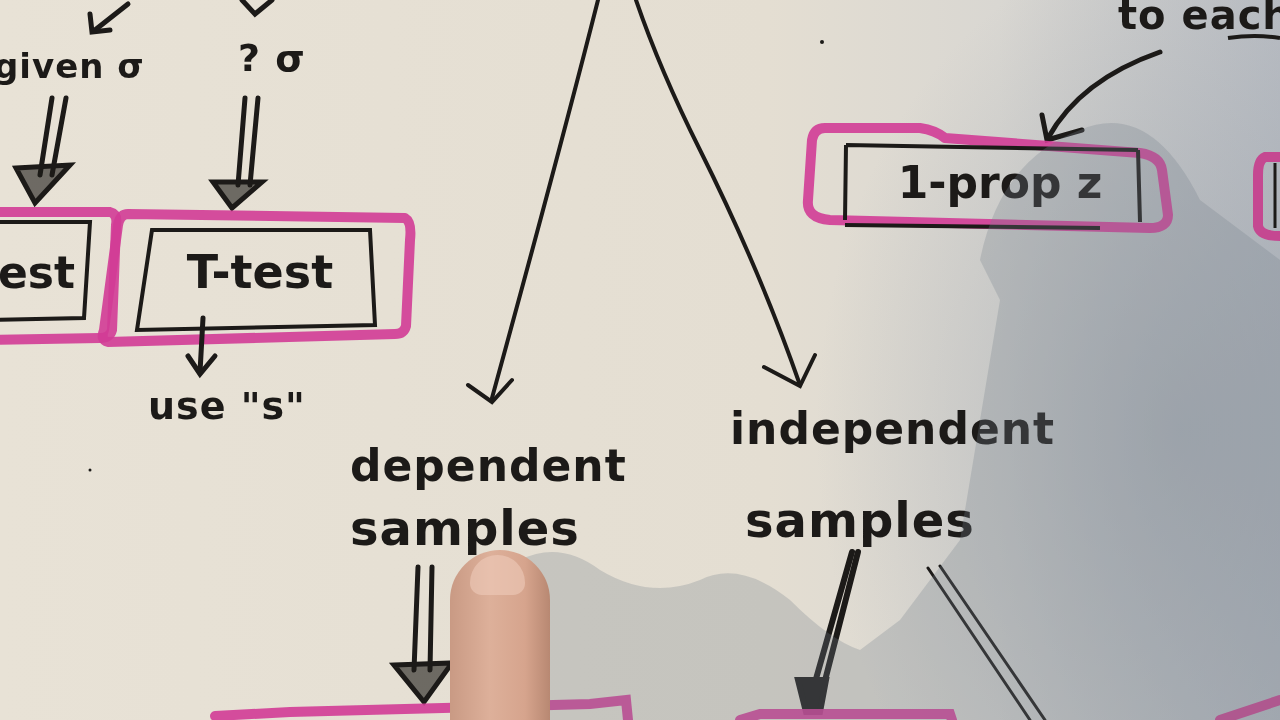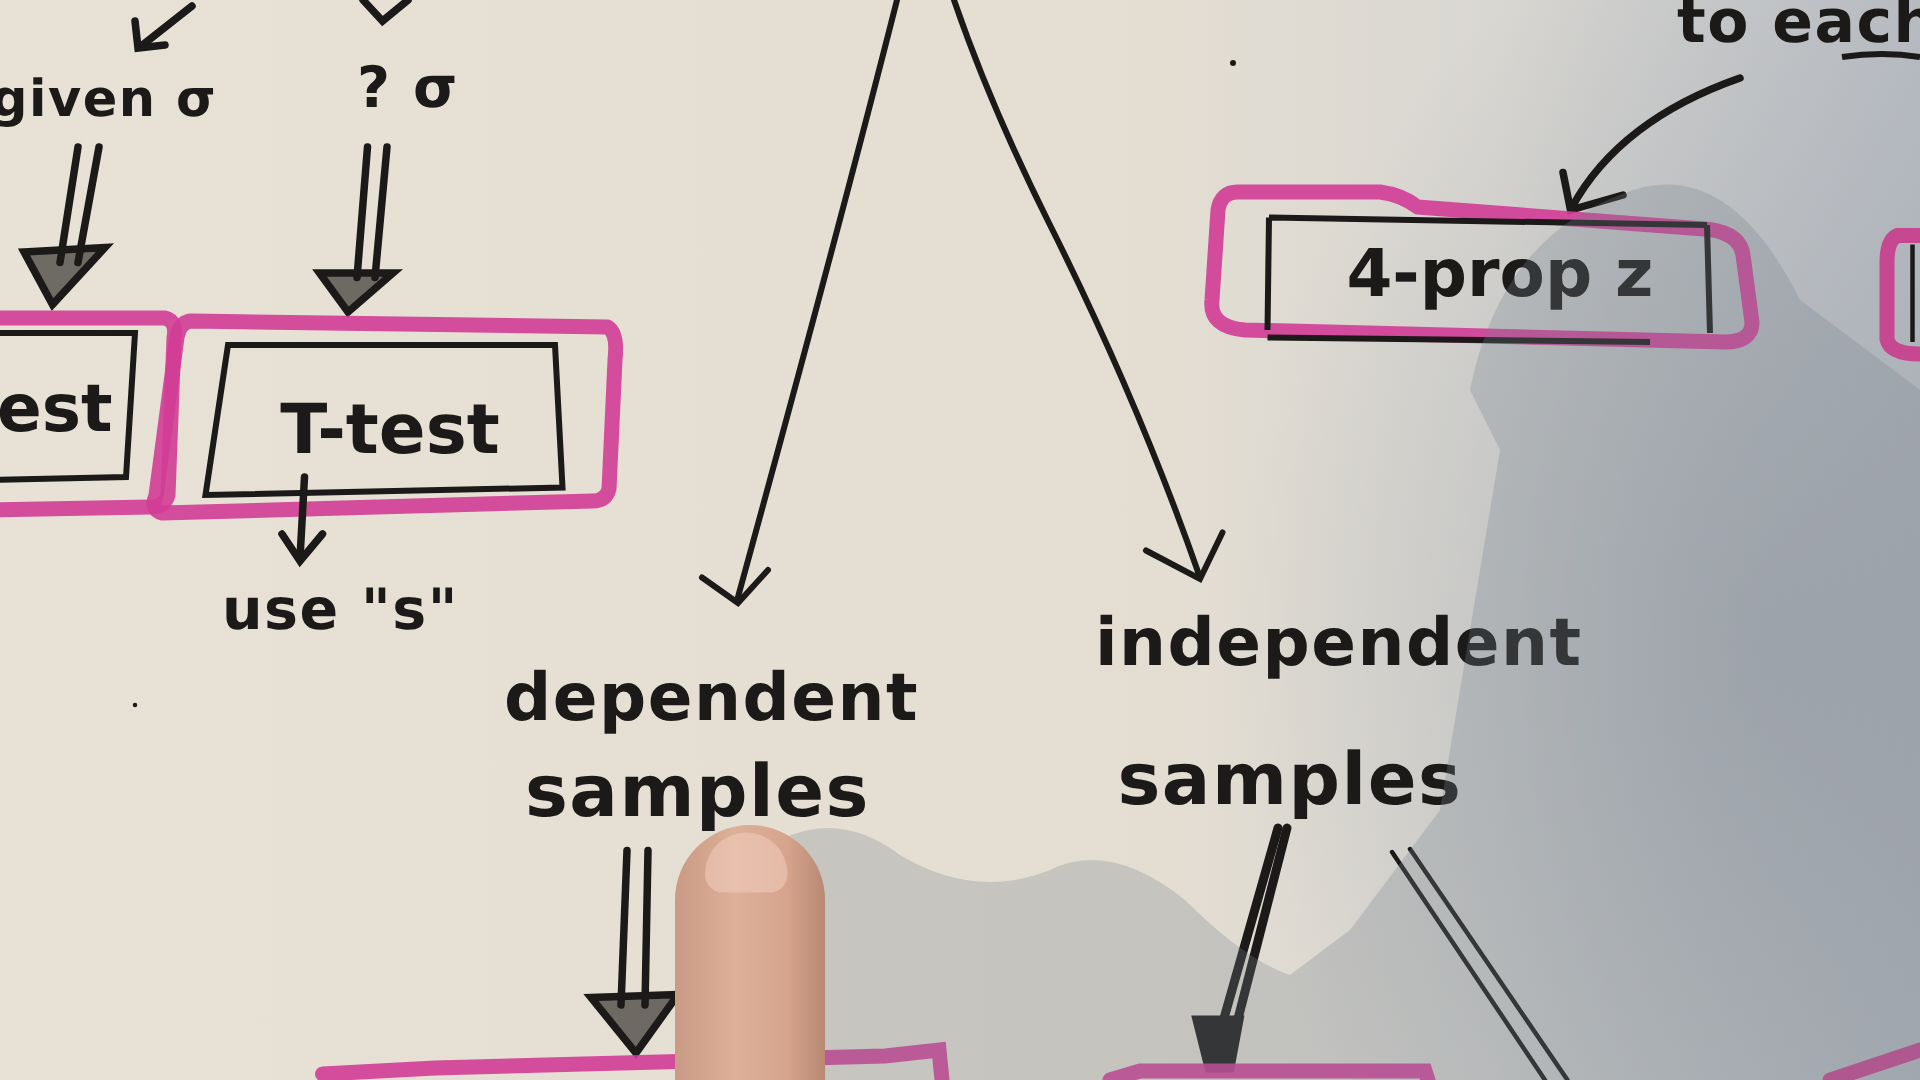"4-prop z" div.box-label { text: 4-prop -> 1-prop }
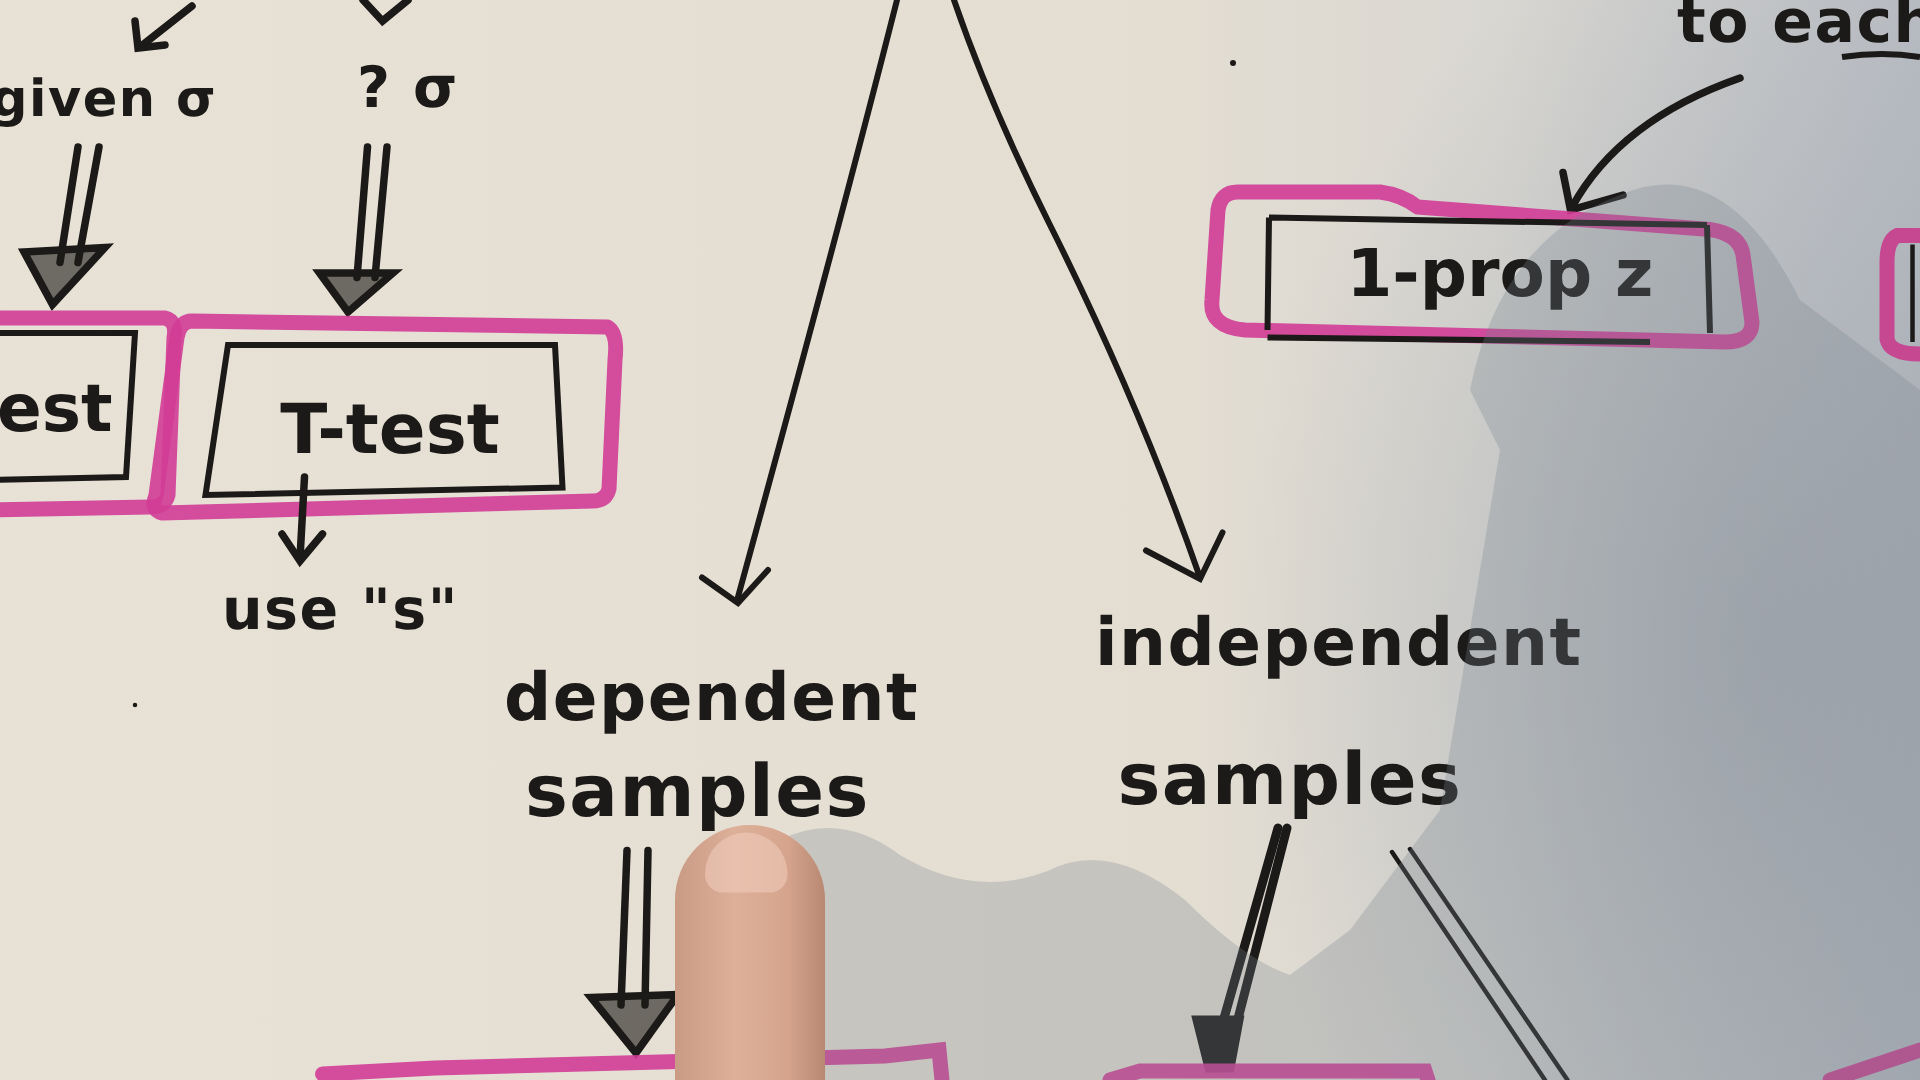"T-test" div.box-label { top: 259px -> 245px }
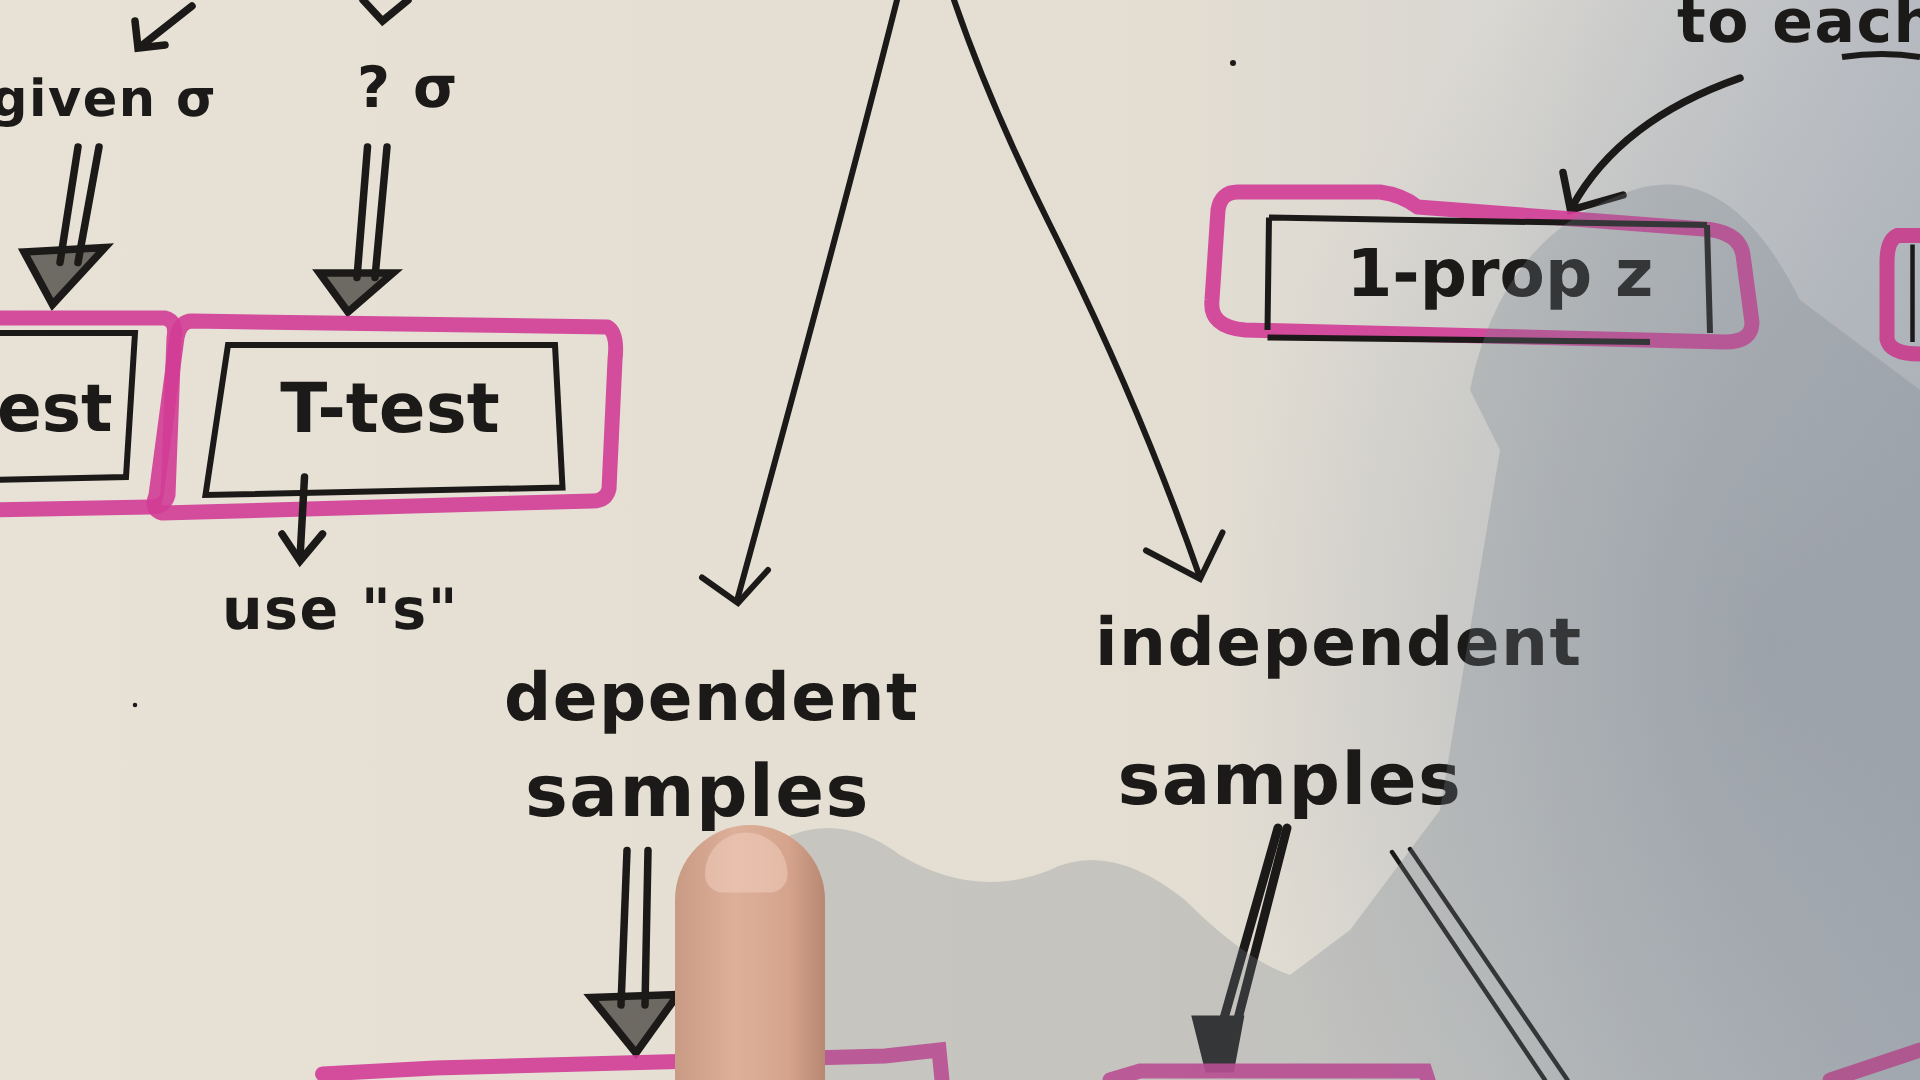"dependent" div.hand { left: 336px -> 350px }
